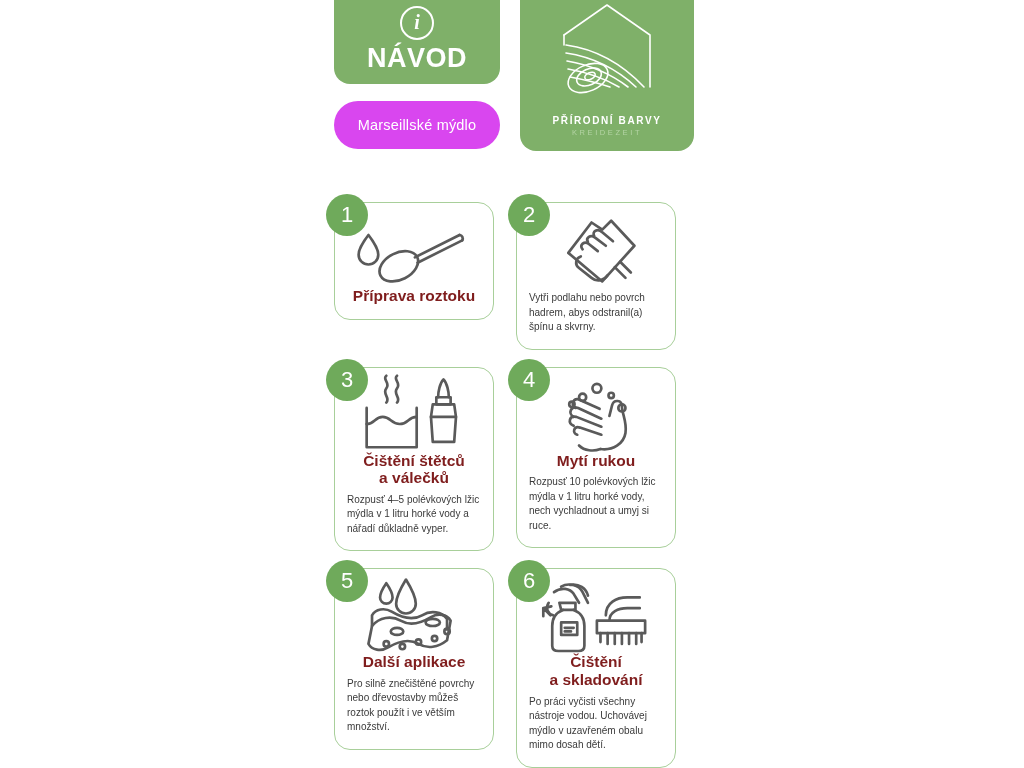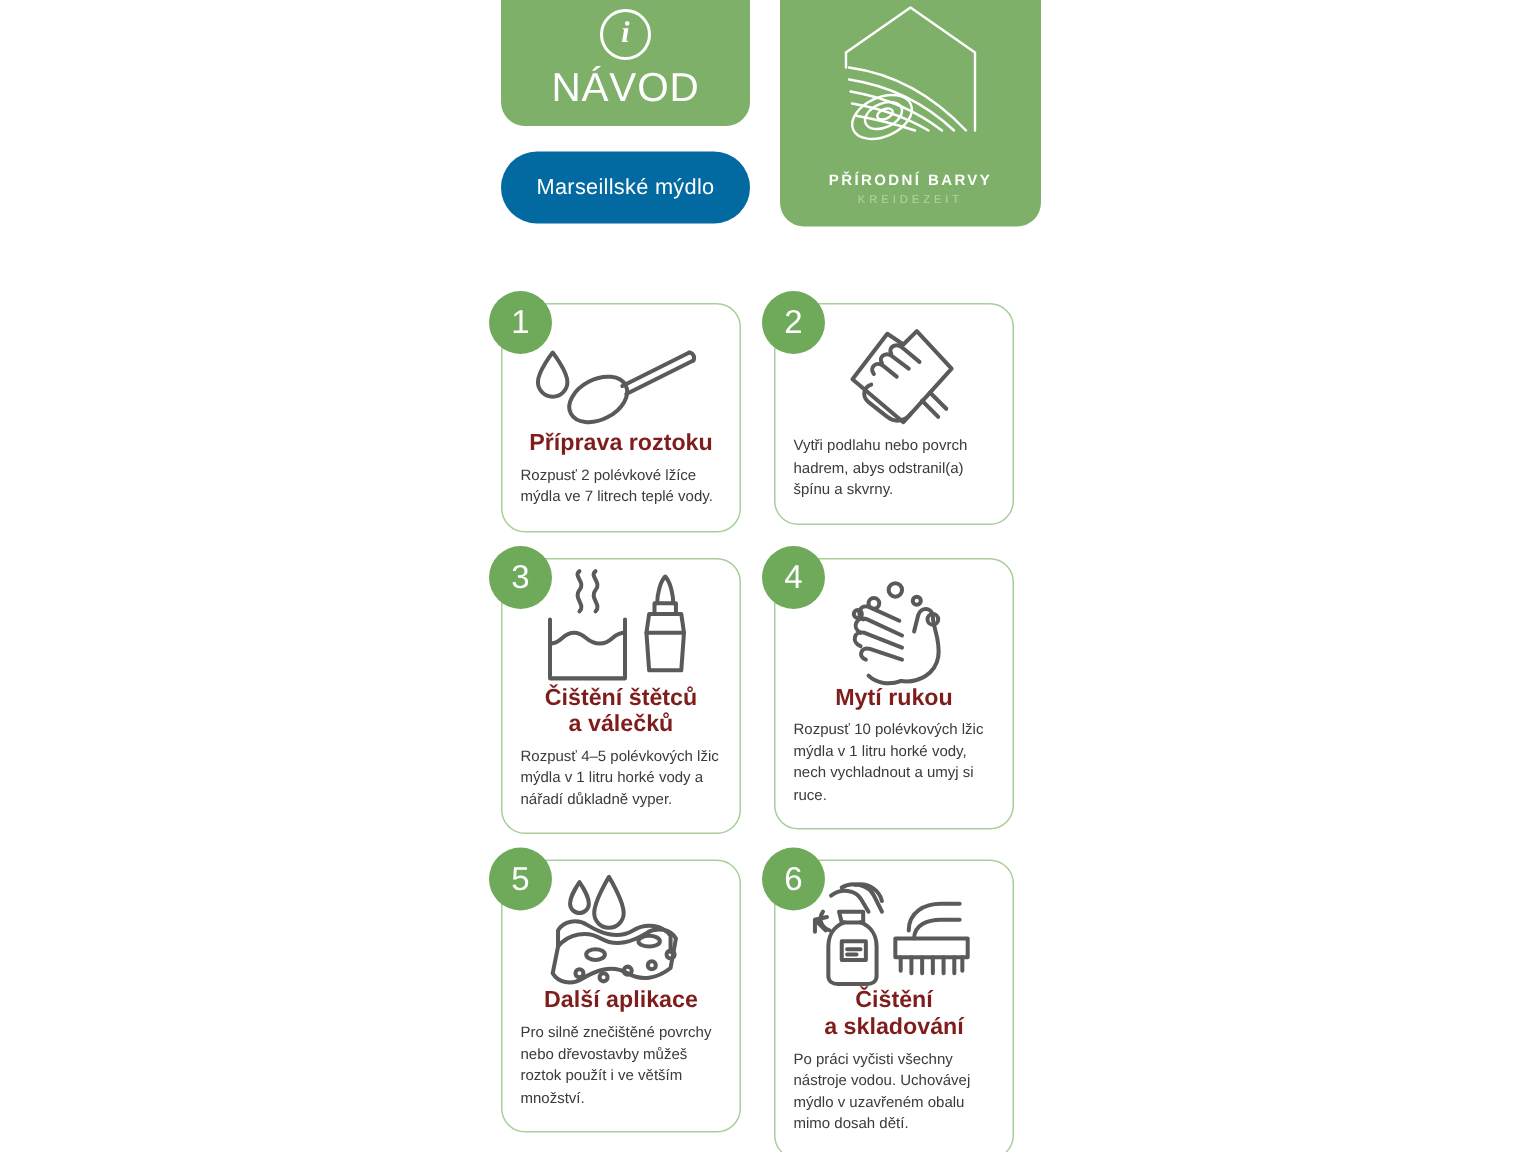"NÁVOD" .navod-text { font-weight: 400 -> 700 }
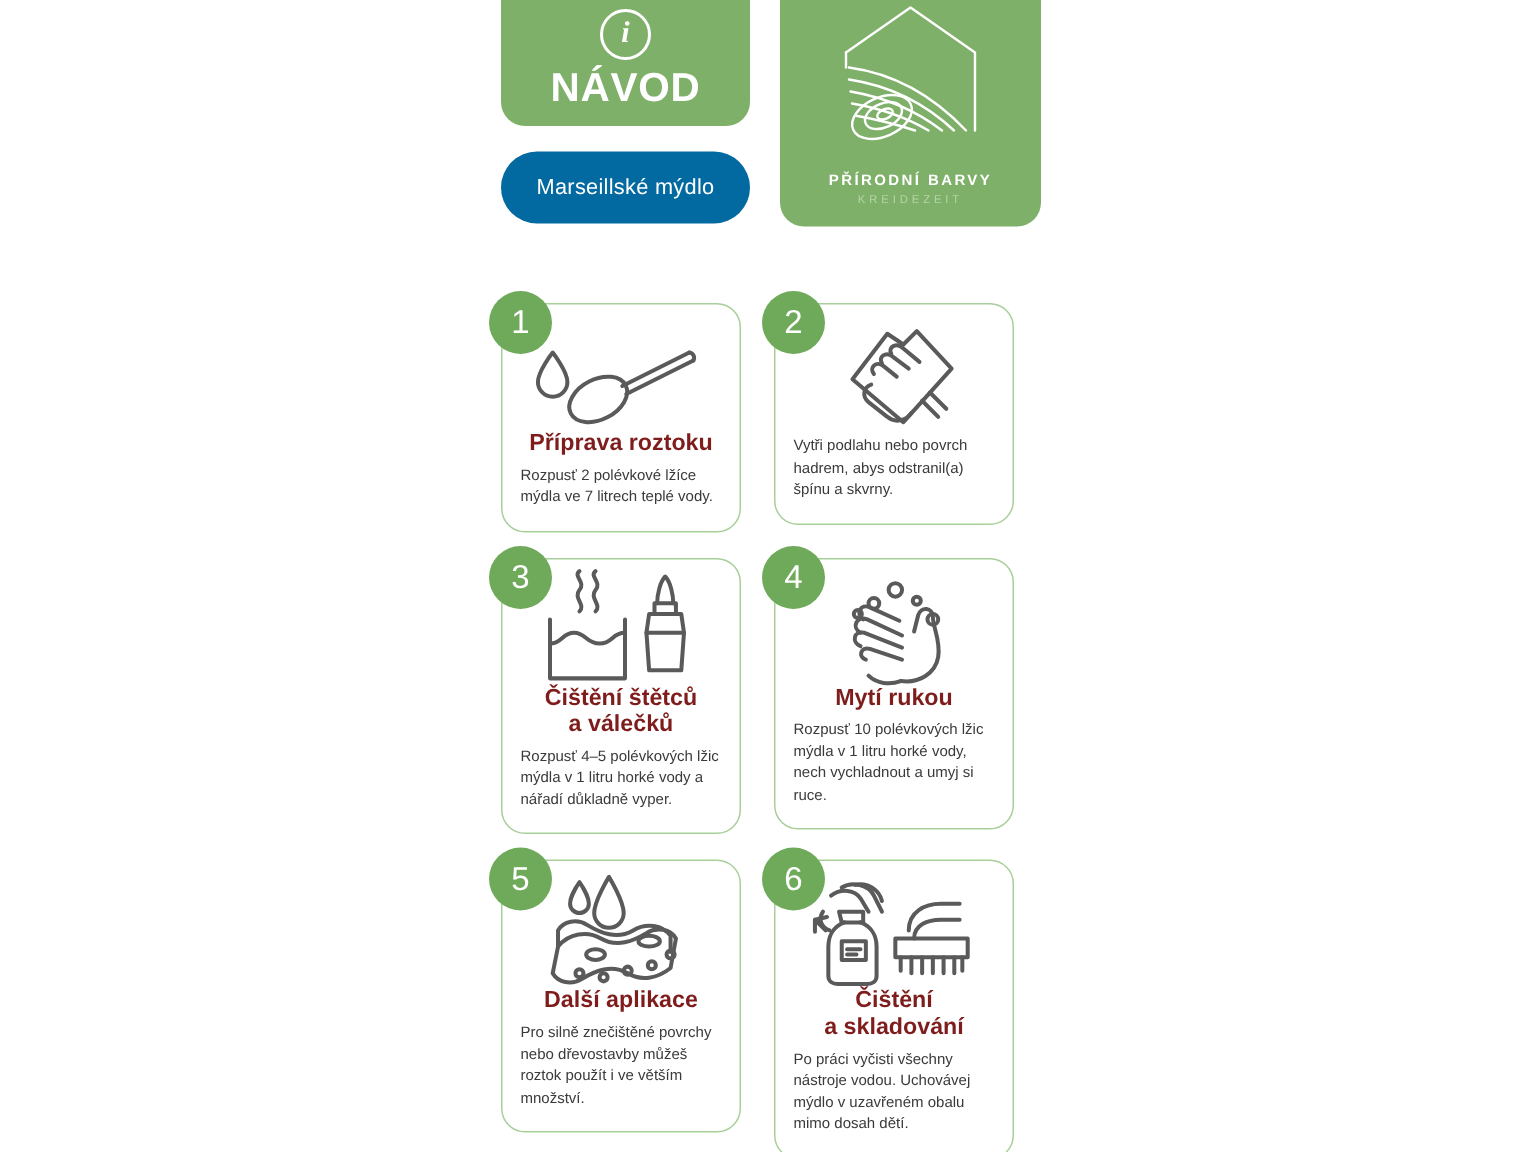"Marseillské mýdlo" .product-pill { background: #0369a1 -> #d946ef }
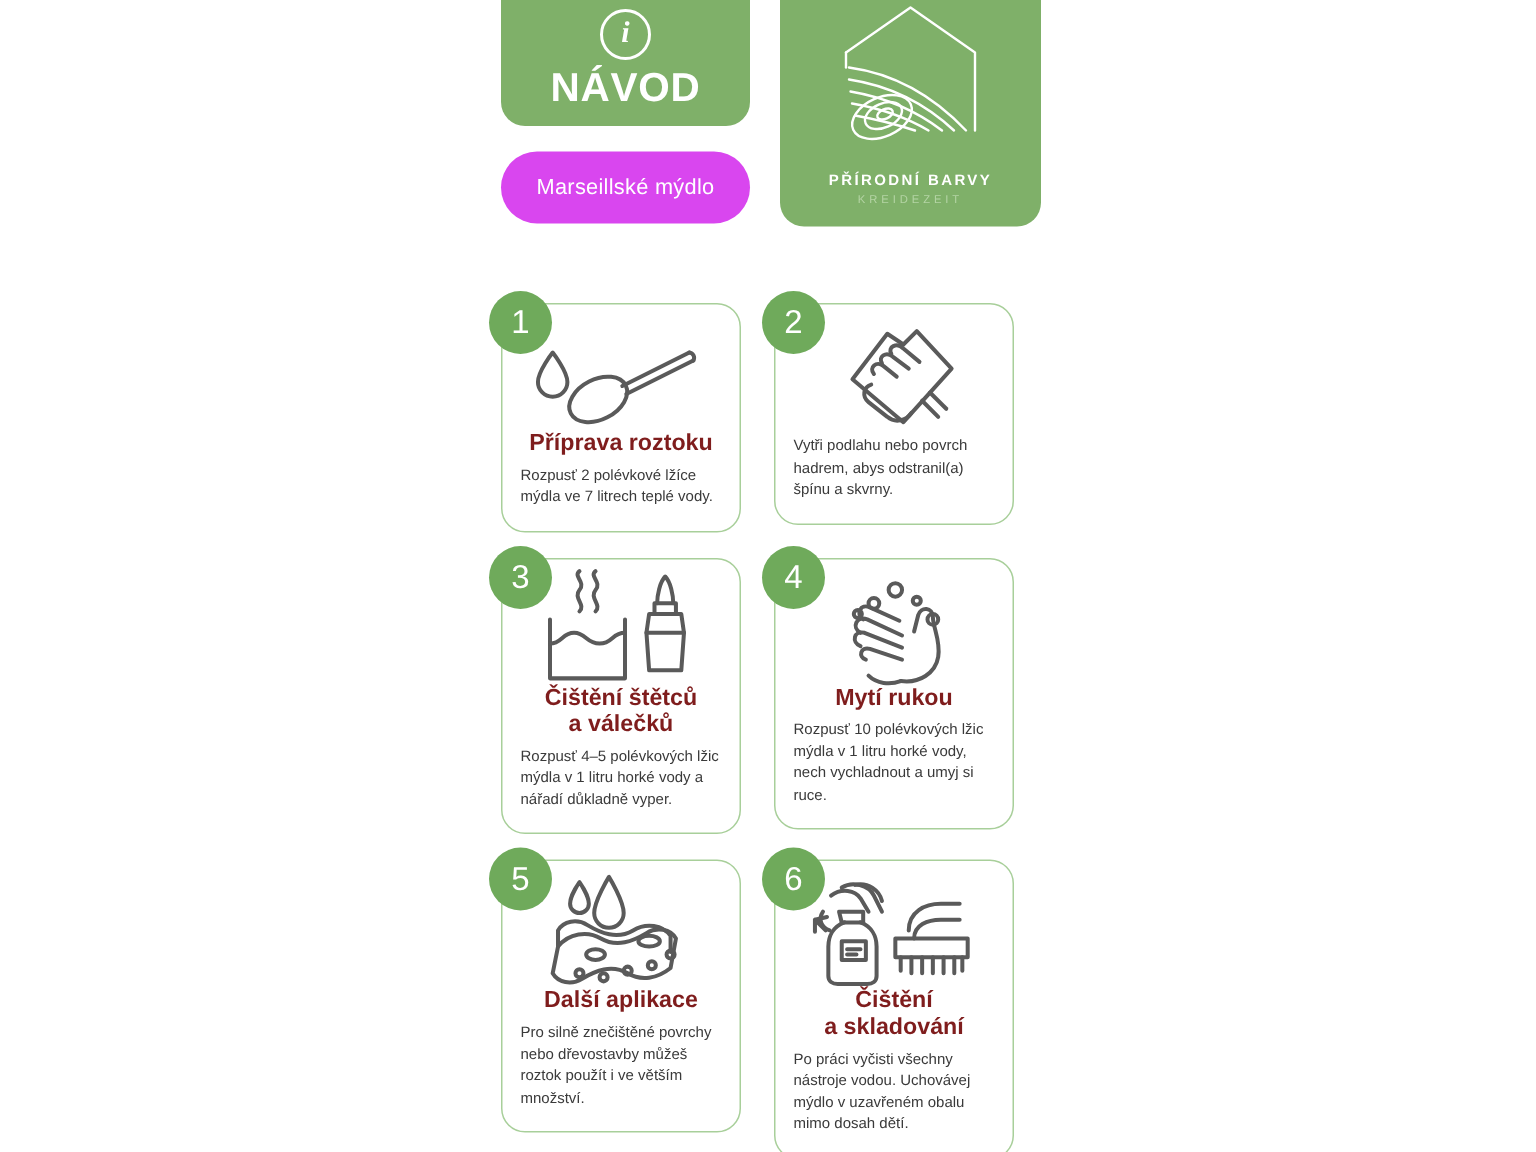"Rozpusť 2 polévkové lžíce mýdla" div.step-body { html: <div>Rozpusť 2 polévkové lžíce mýdla ve 7 litrech teplé vody.</div> -> none }
